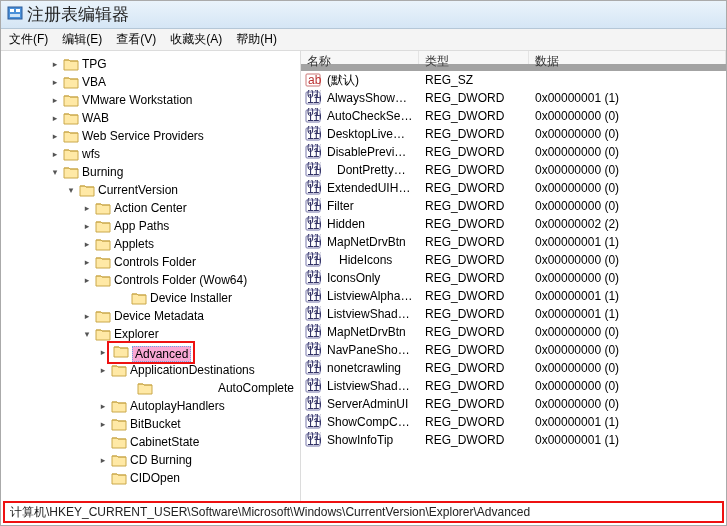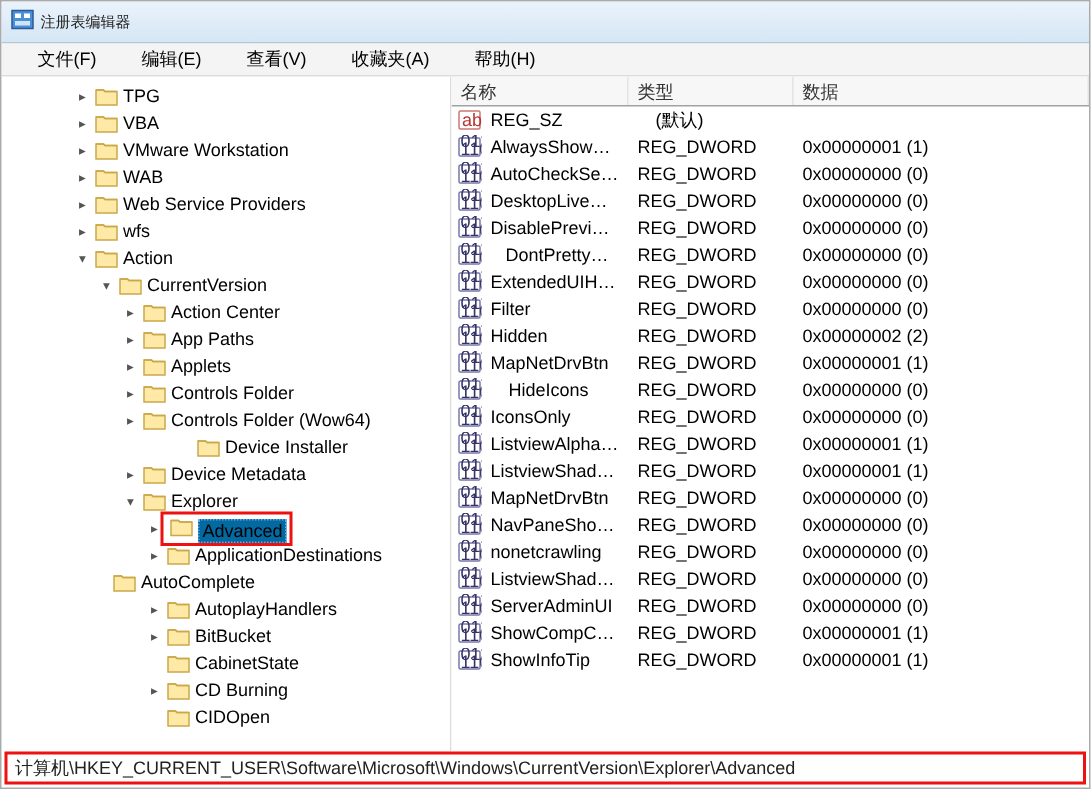"注册表编辑器" .titlebar-title { font-size: 10px -> 17px }
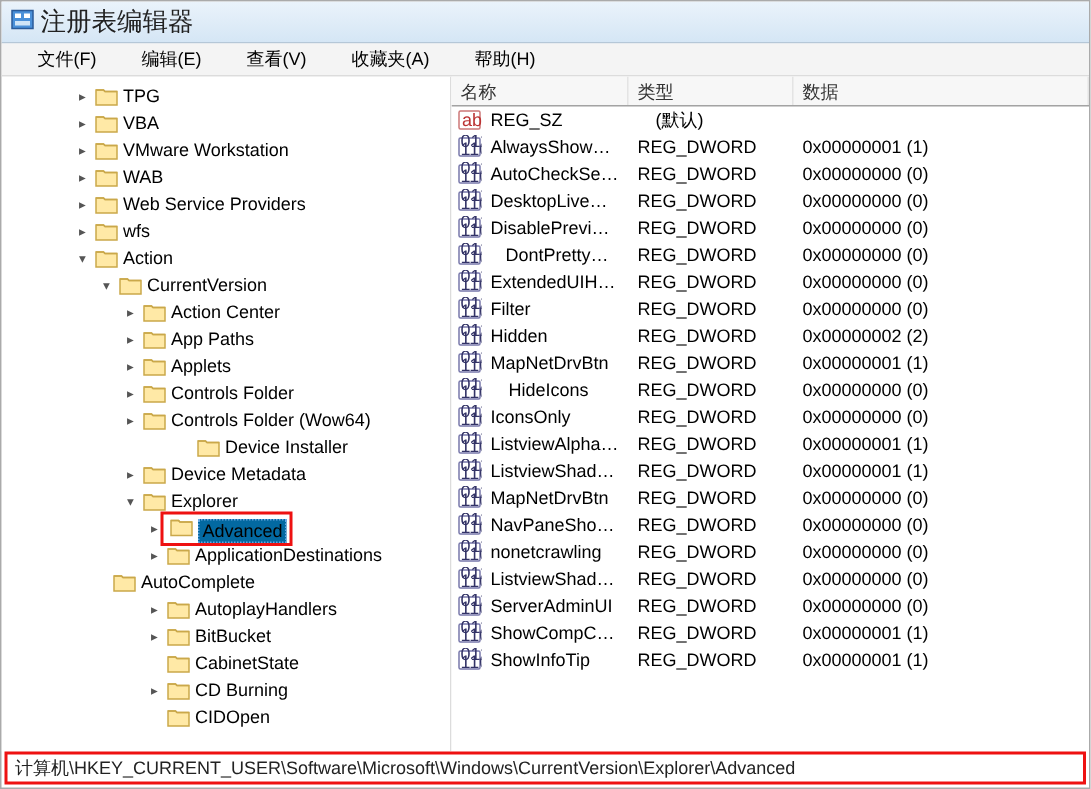"文件(F)" .menubar span { margin-left: 16px -> none }
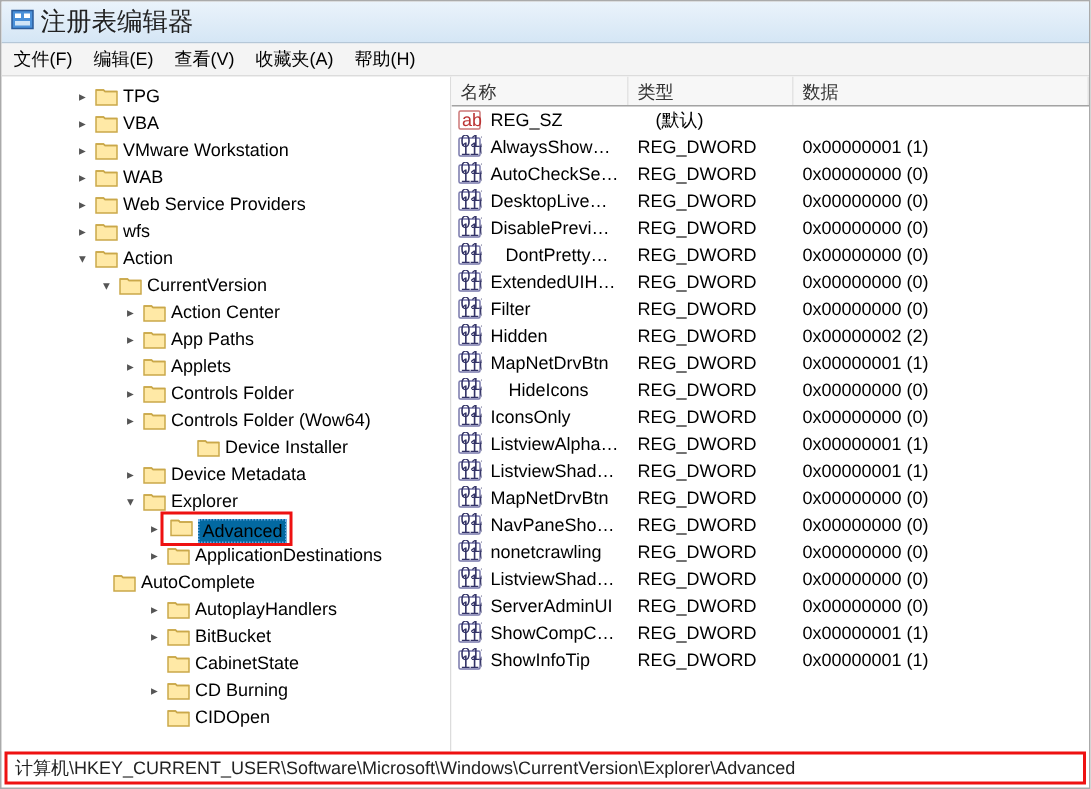"名称" .list-header { border-bottom: 1px solid #a3a3a3 -> 7px solid #a3a3a3 }
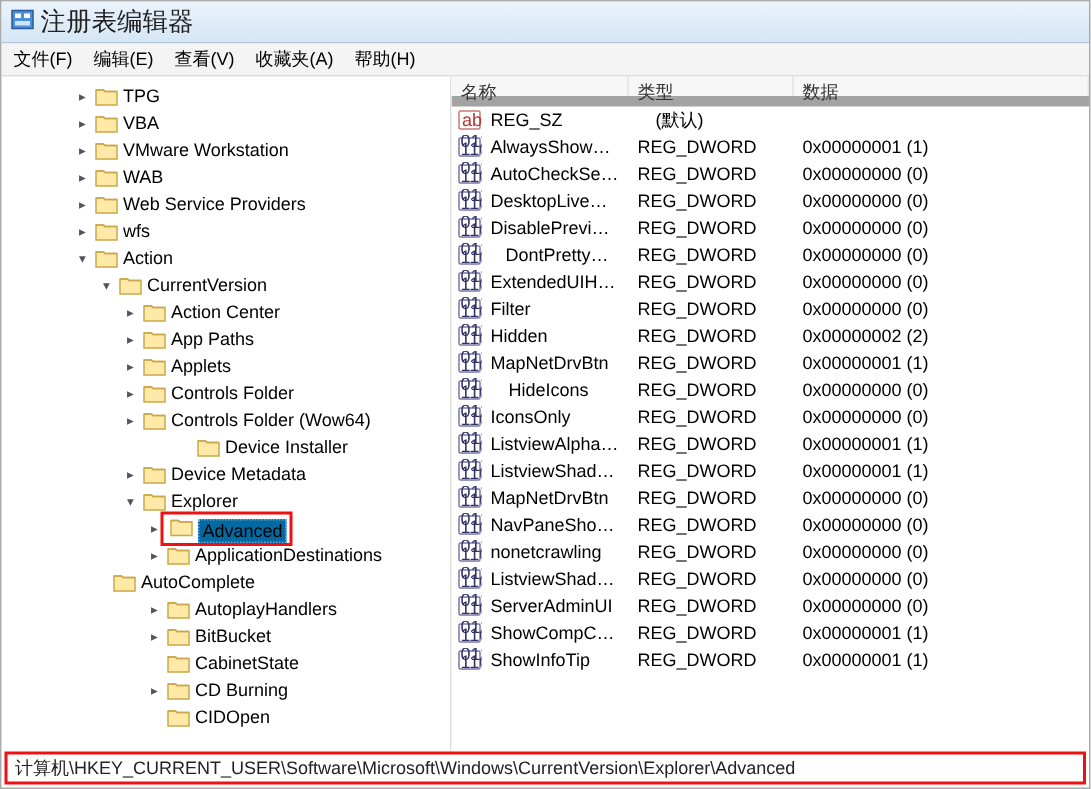"REG_SZ" span.cell { order: before "(默认)" -> after "(默认)" }
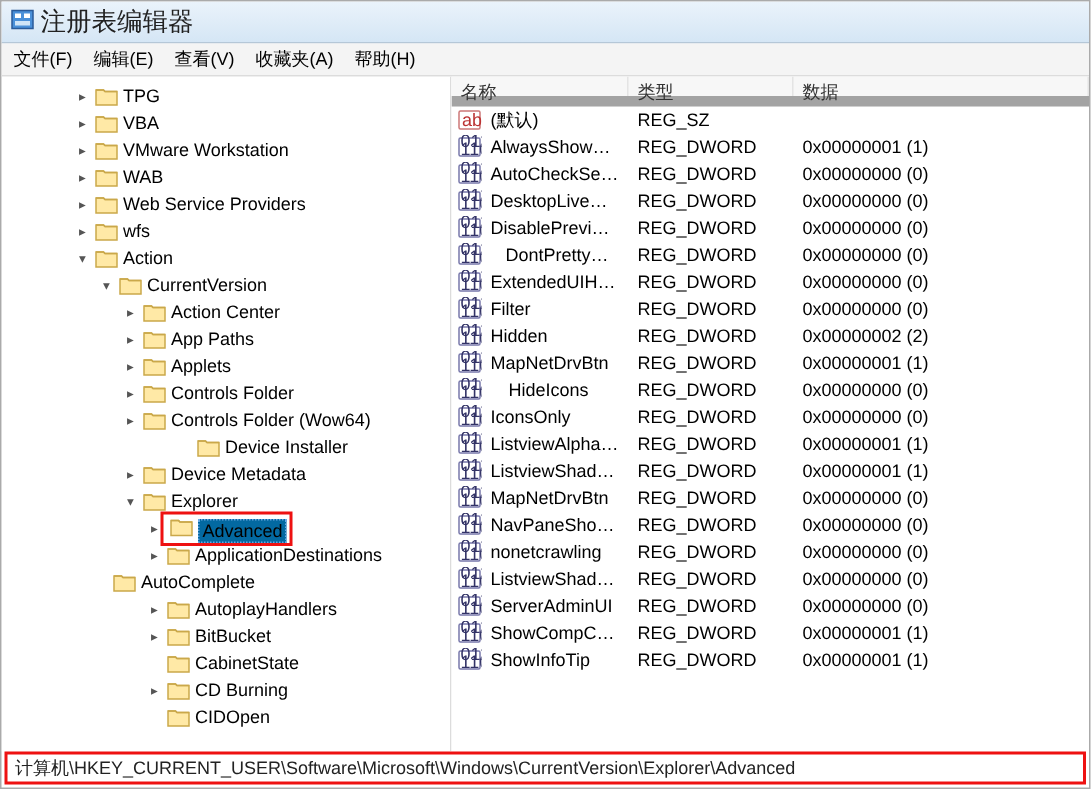"Action" span.label { text: Action -> Burning }
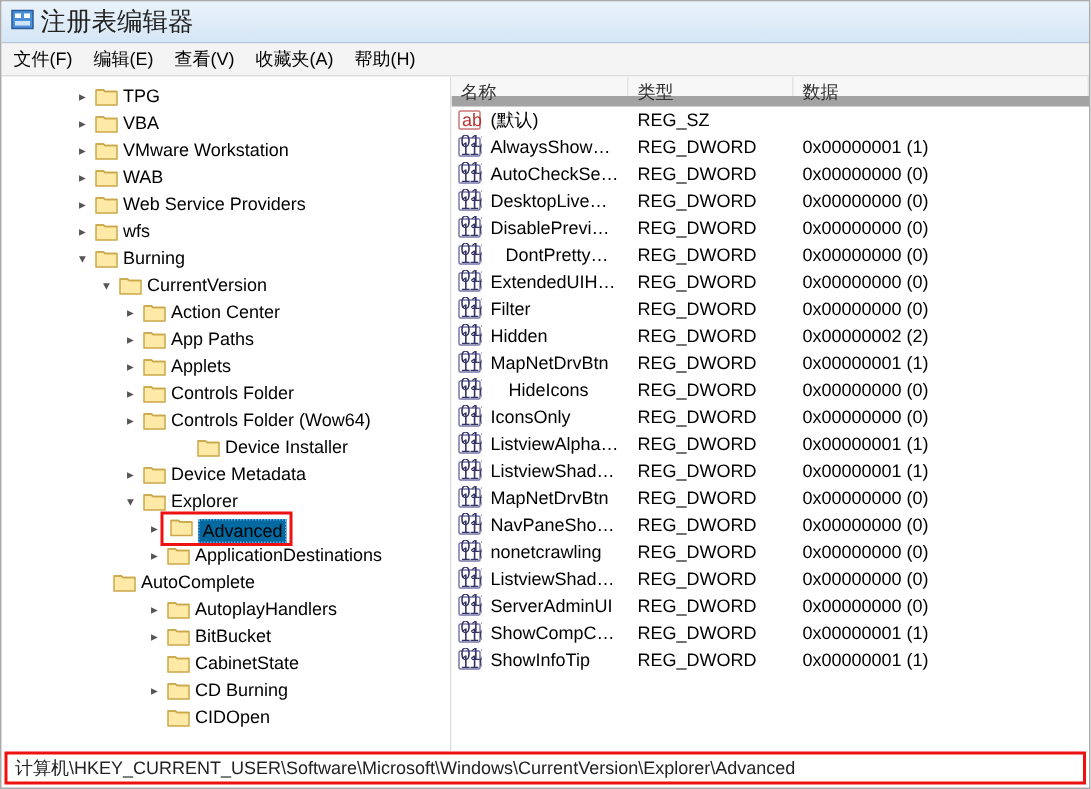"Advanced" .selected { background: #0369a1 -> #f9a8d4 }
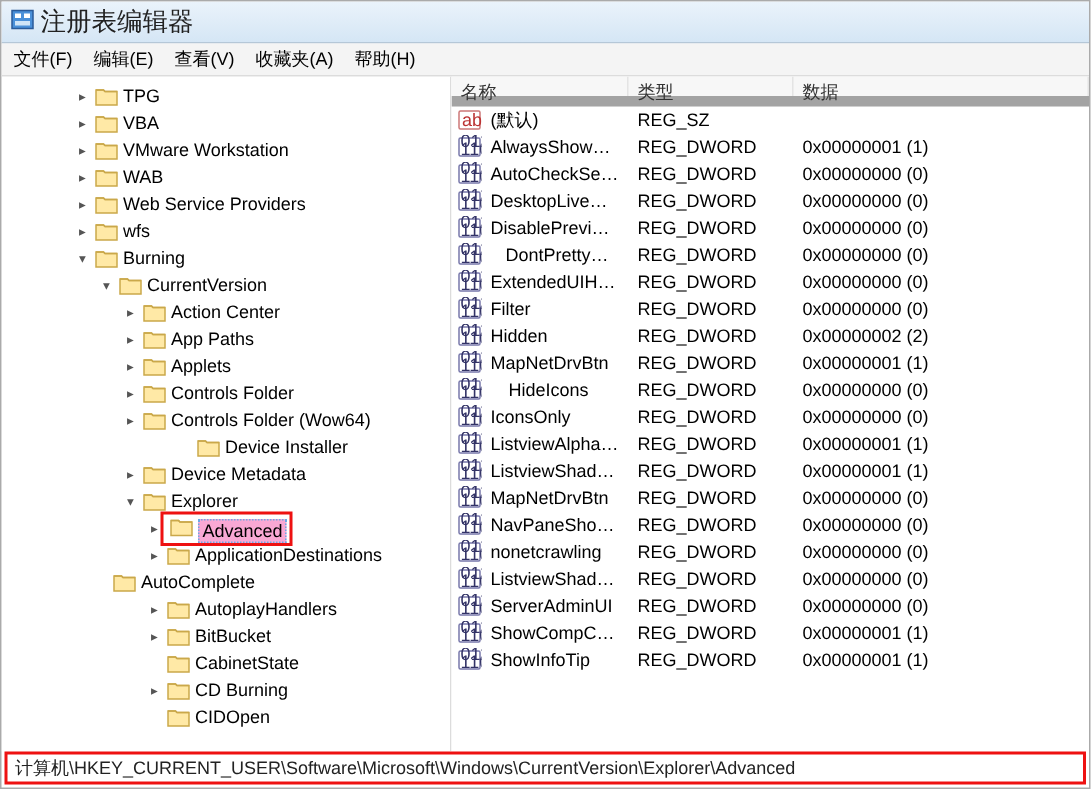"AutoComplete" div.node { justify-content: none -> space-between }
